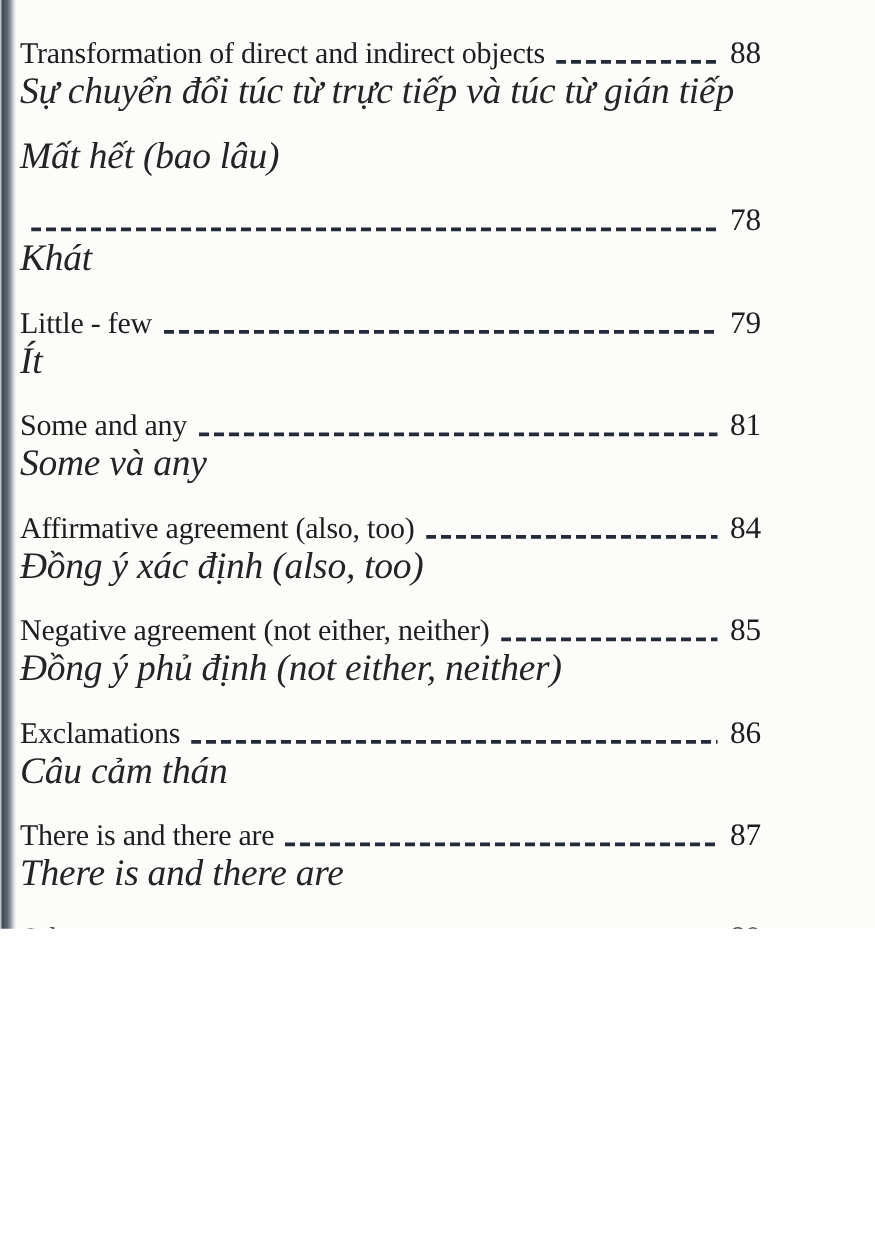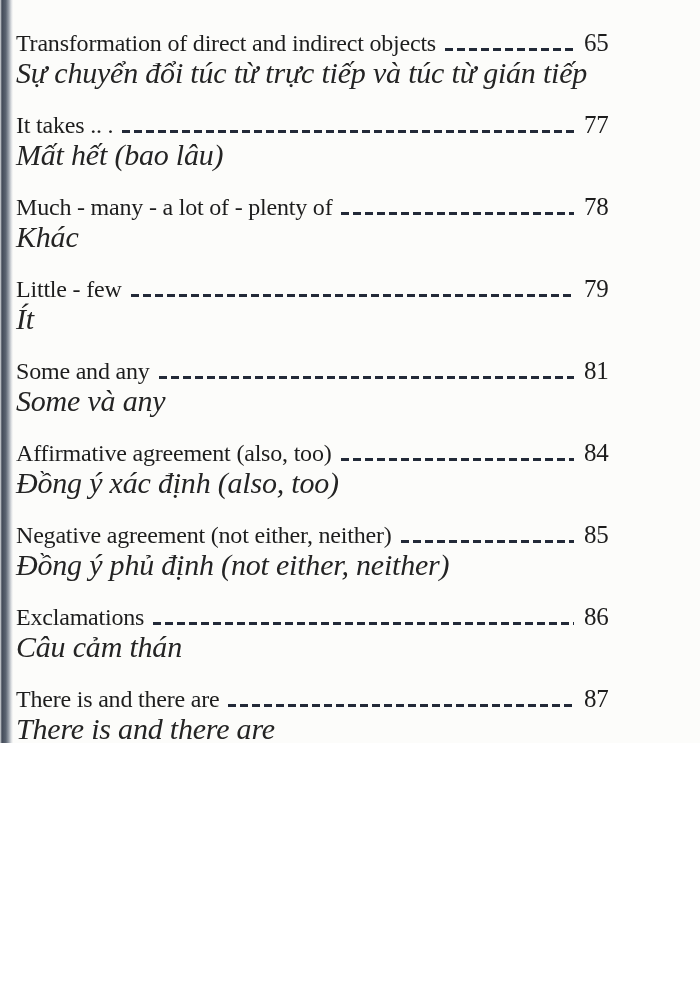"65" span.pagenum { text: 65 -> 88 }
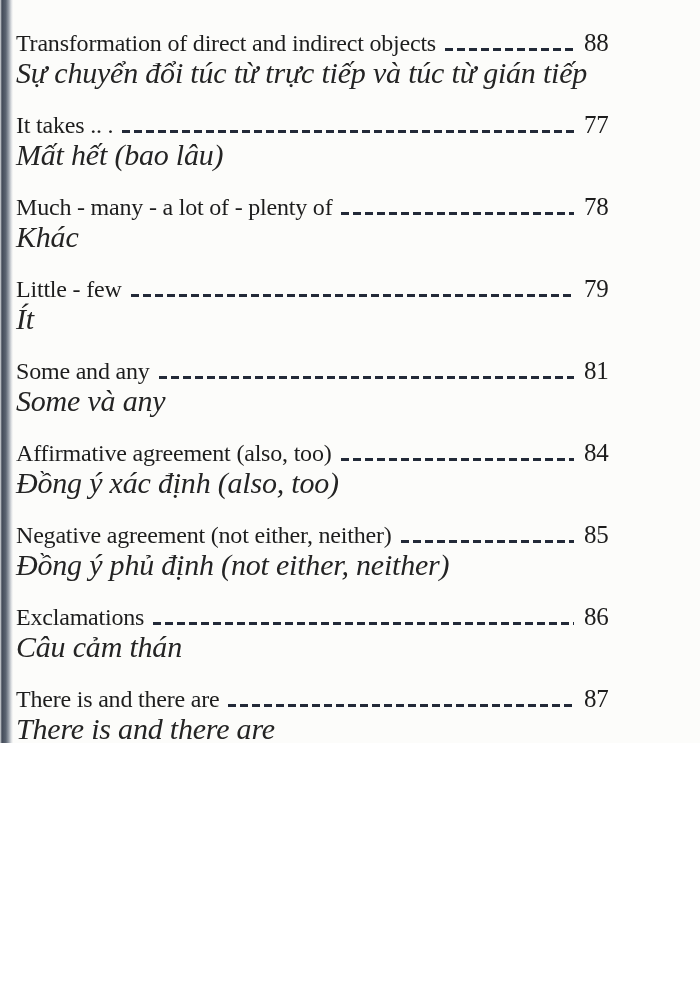"It takes .. ." div.title-row { html: <div> <span>It takes .. .</span> <span></span> <span>77</span> </div> -> none }
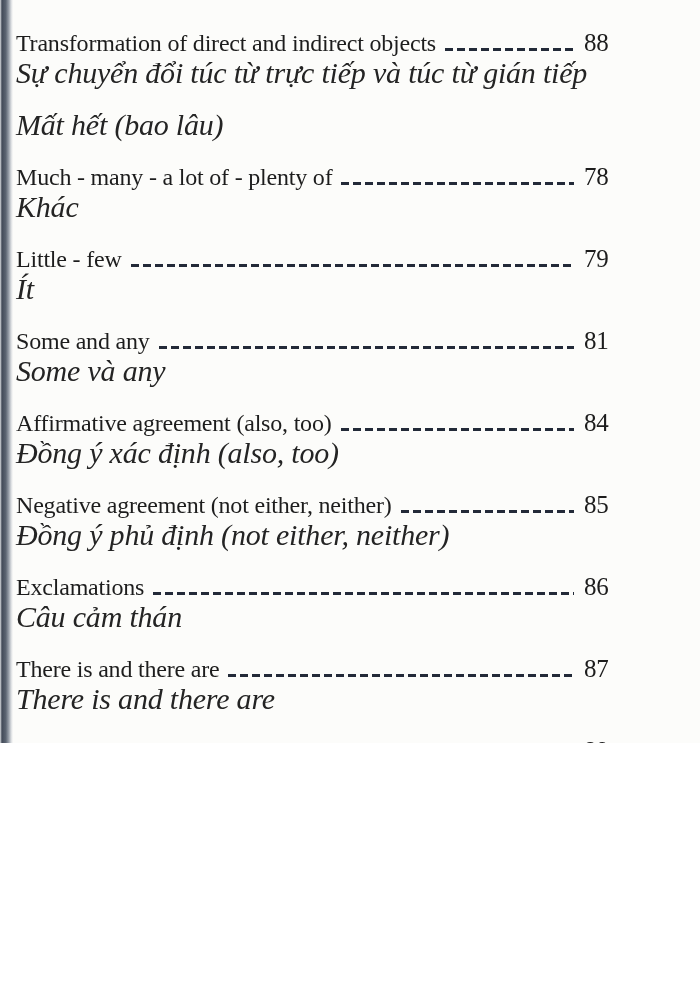"Much - many - a" span.title { html: <span>Much - many - a lot of - plenty of</span> -> none }
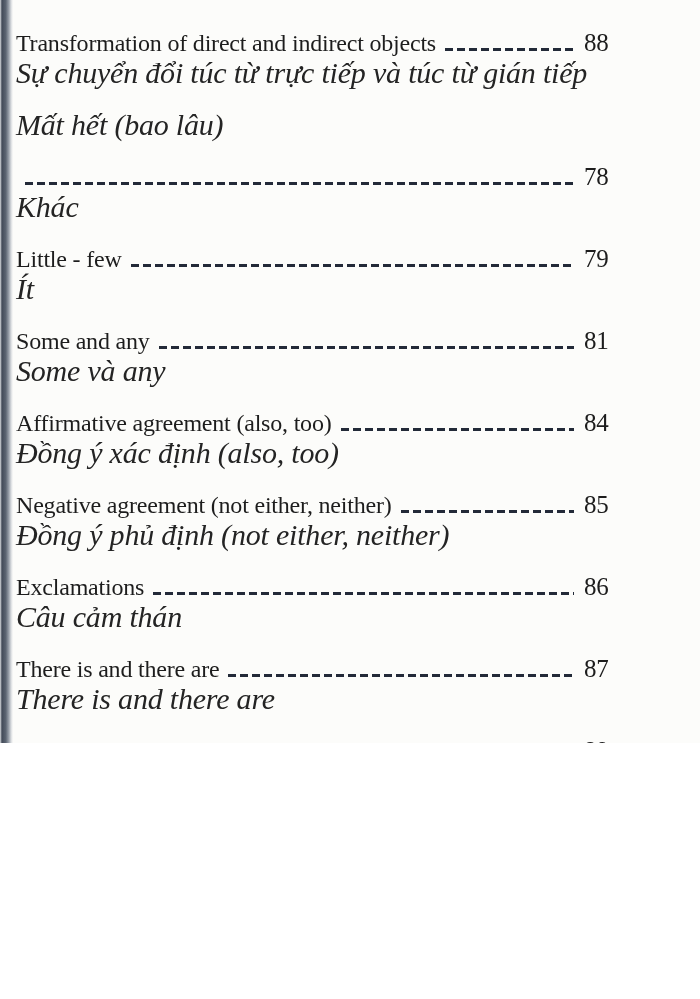"Khác" div.subtitle { text: Khác -> Khát }
